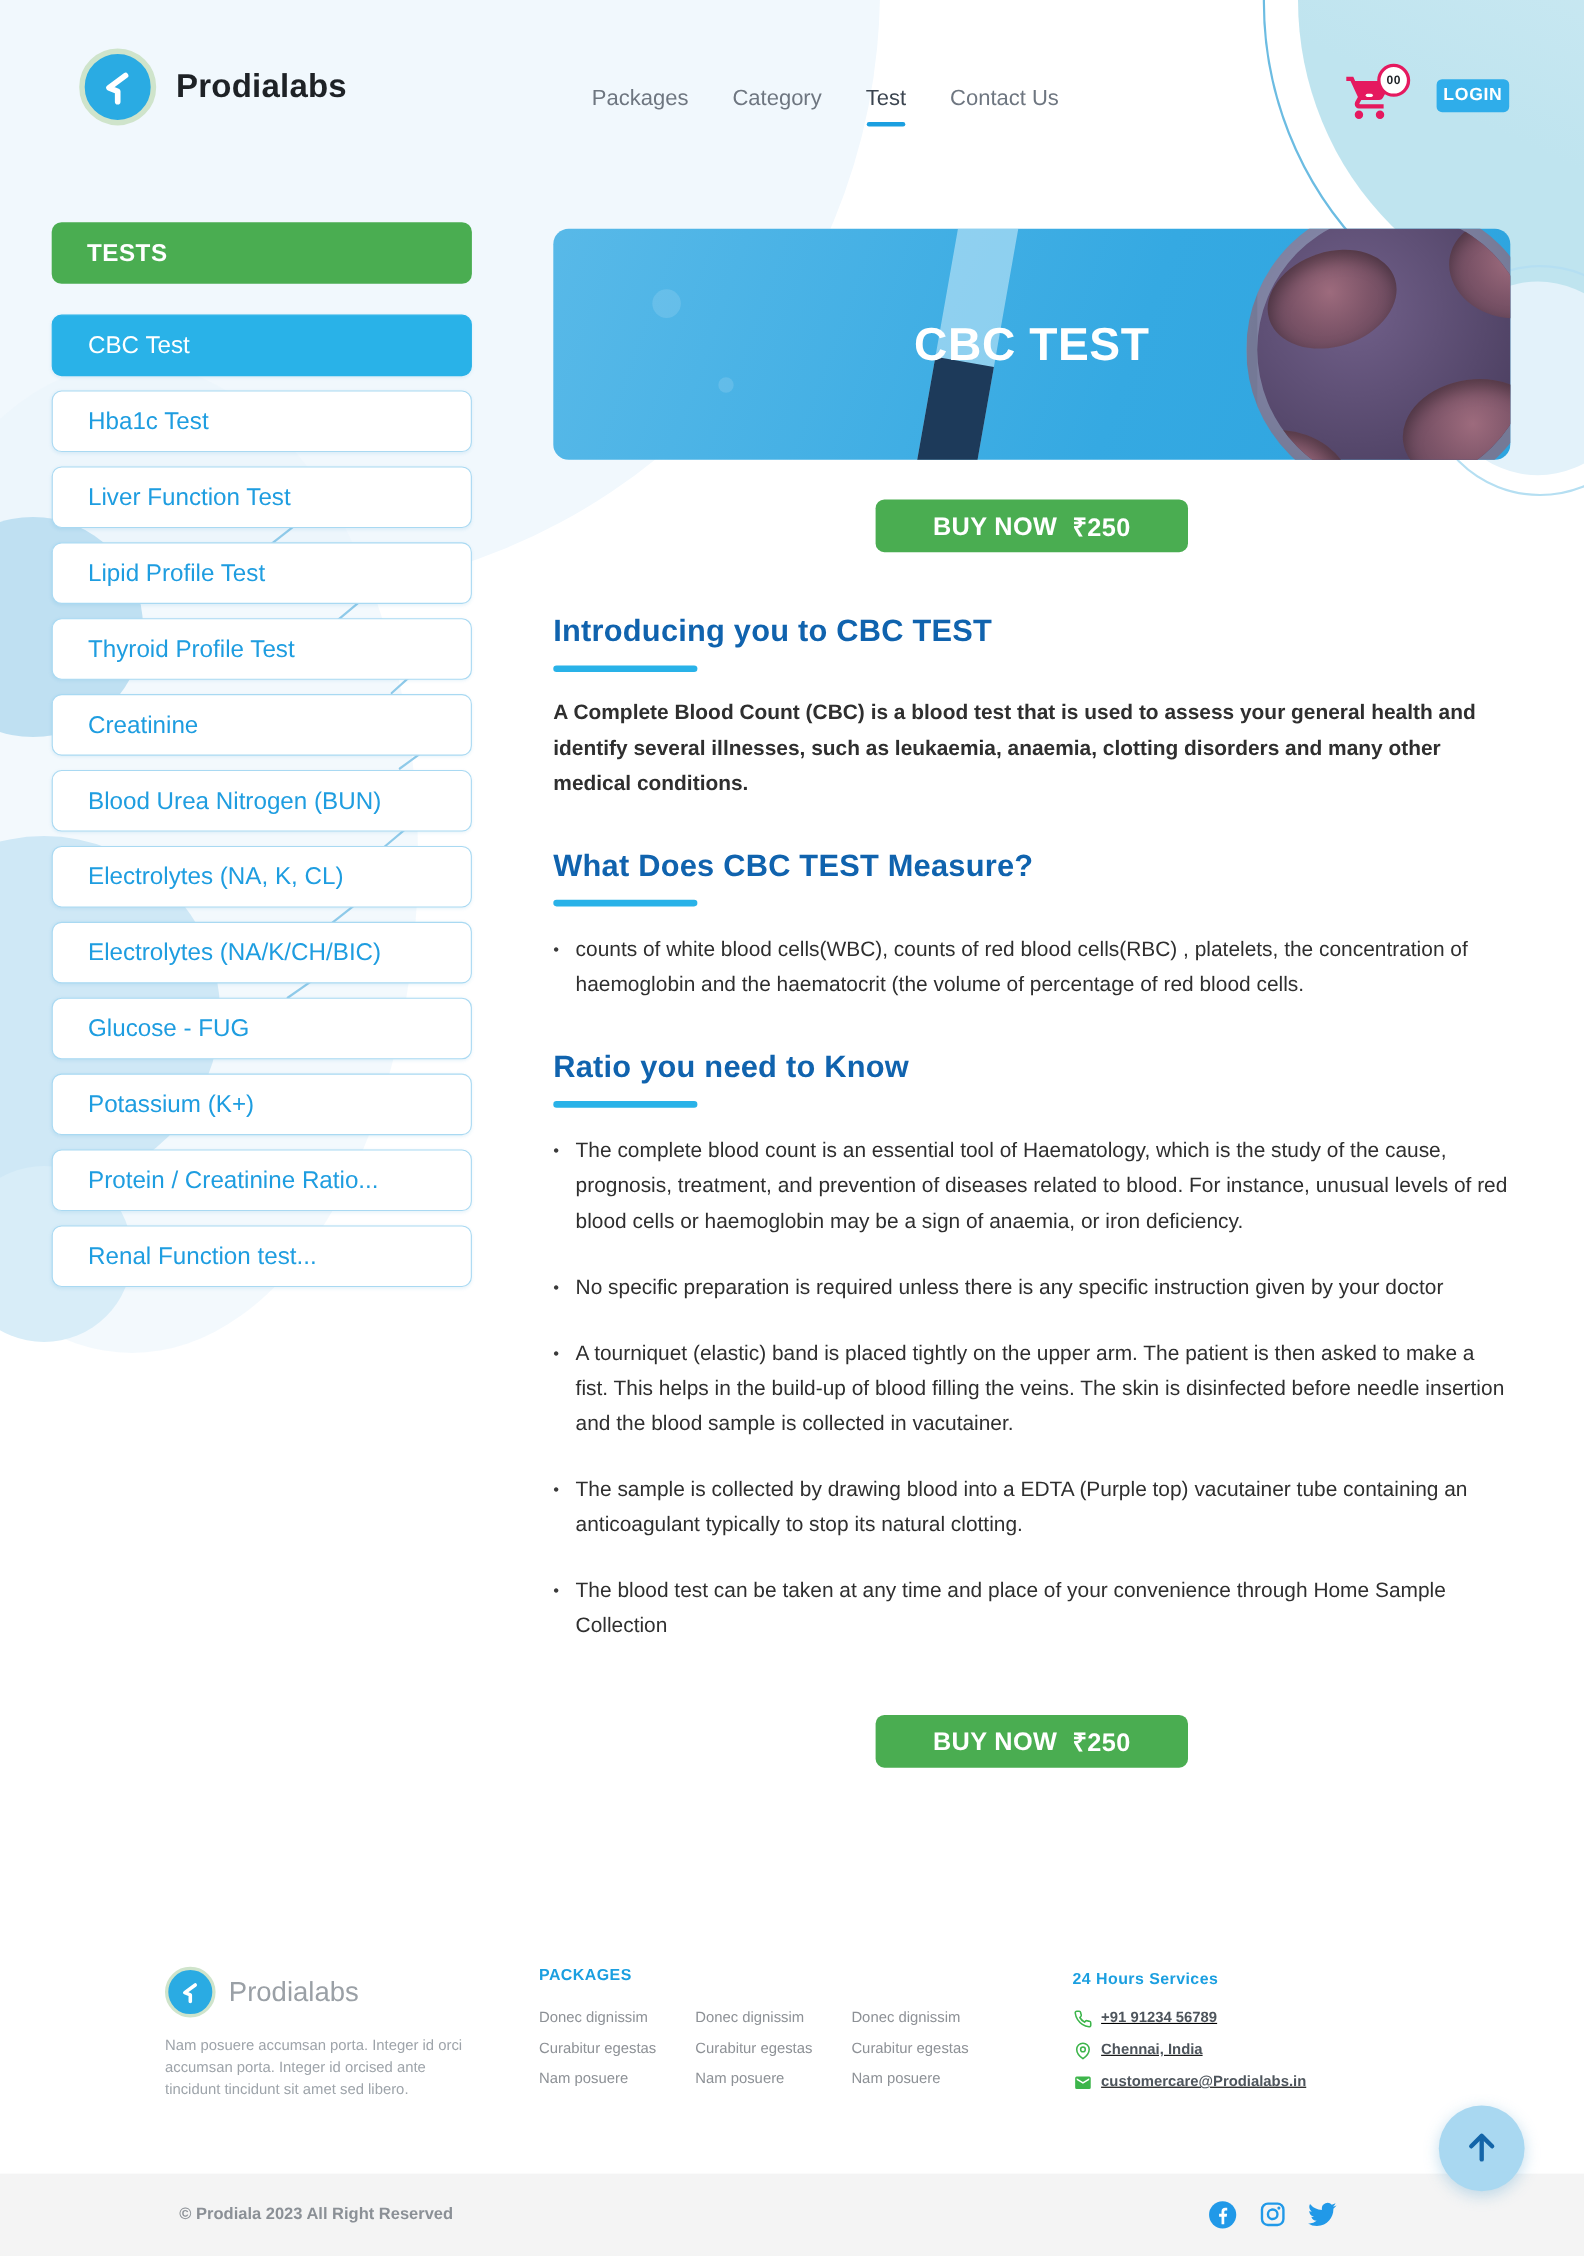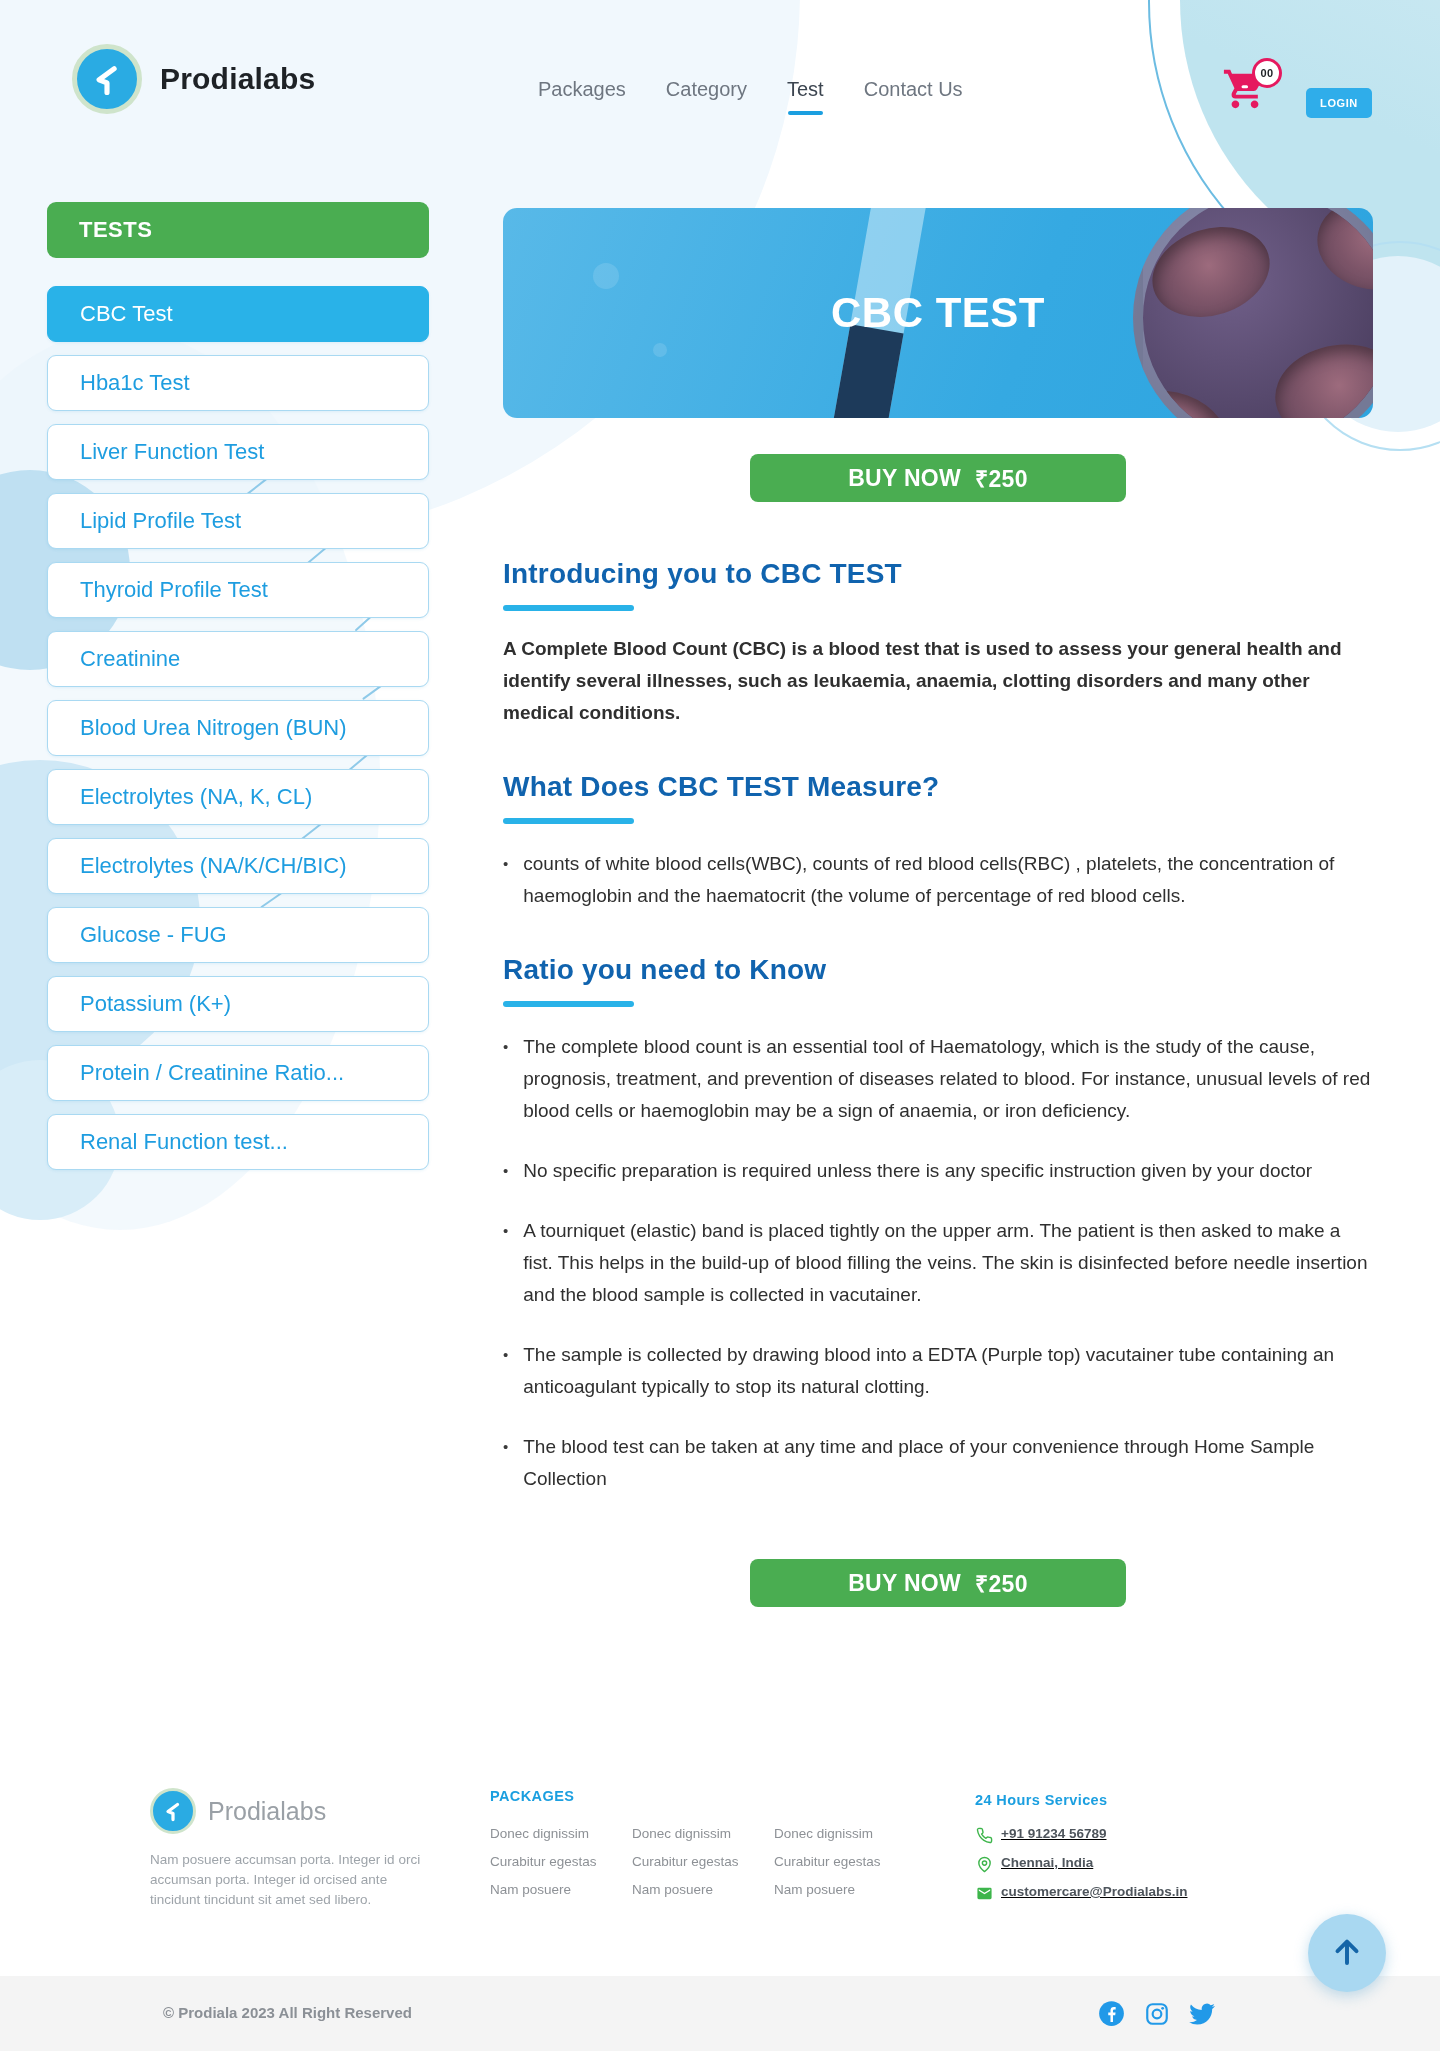"LOGIN" .login-btn { font-size: 11px -> 16px; top: 88px -> 72px }
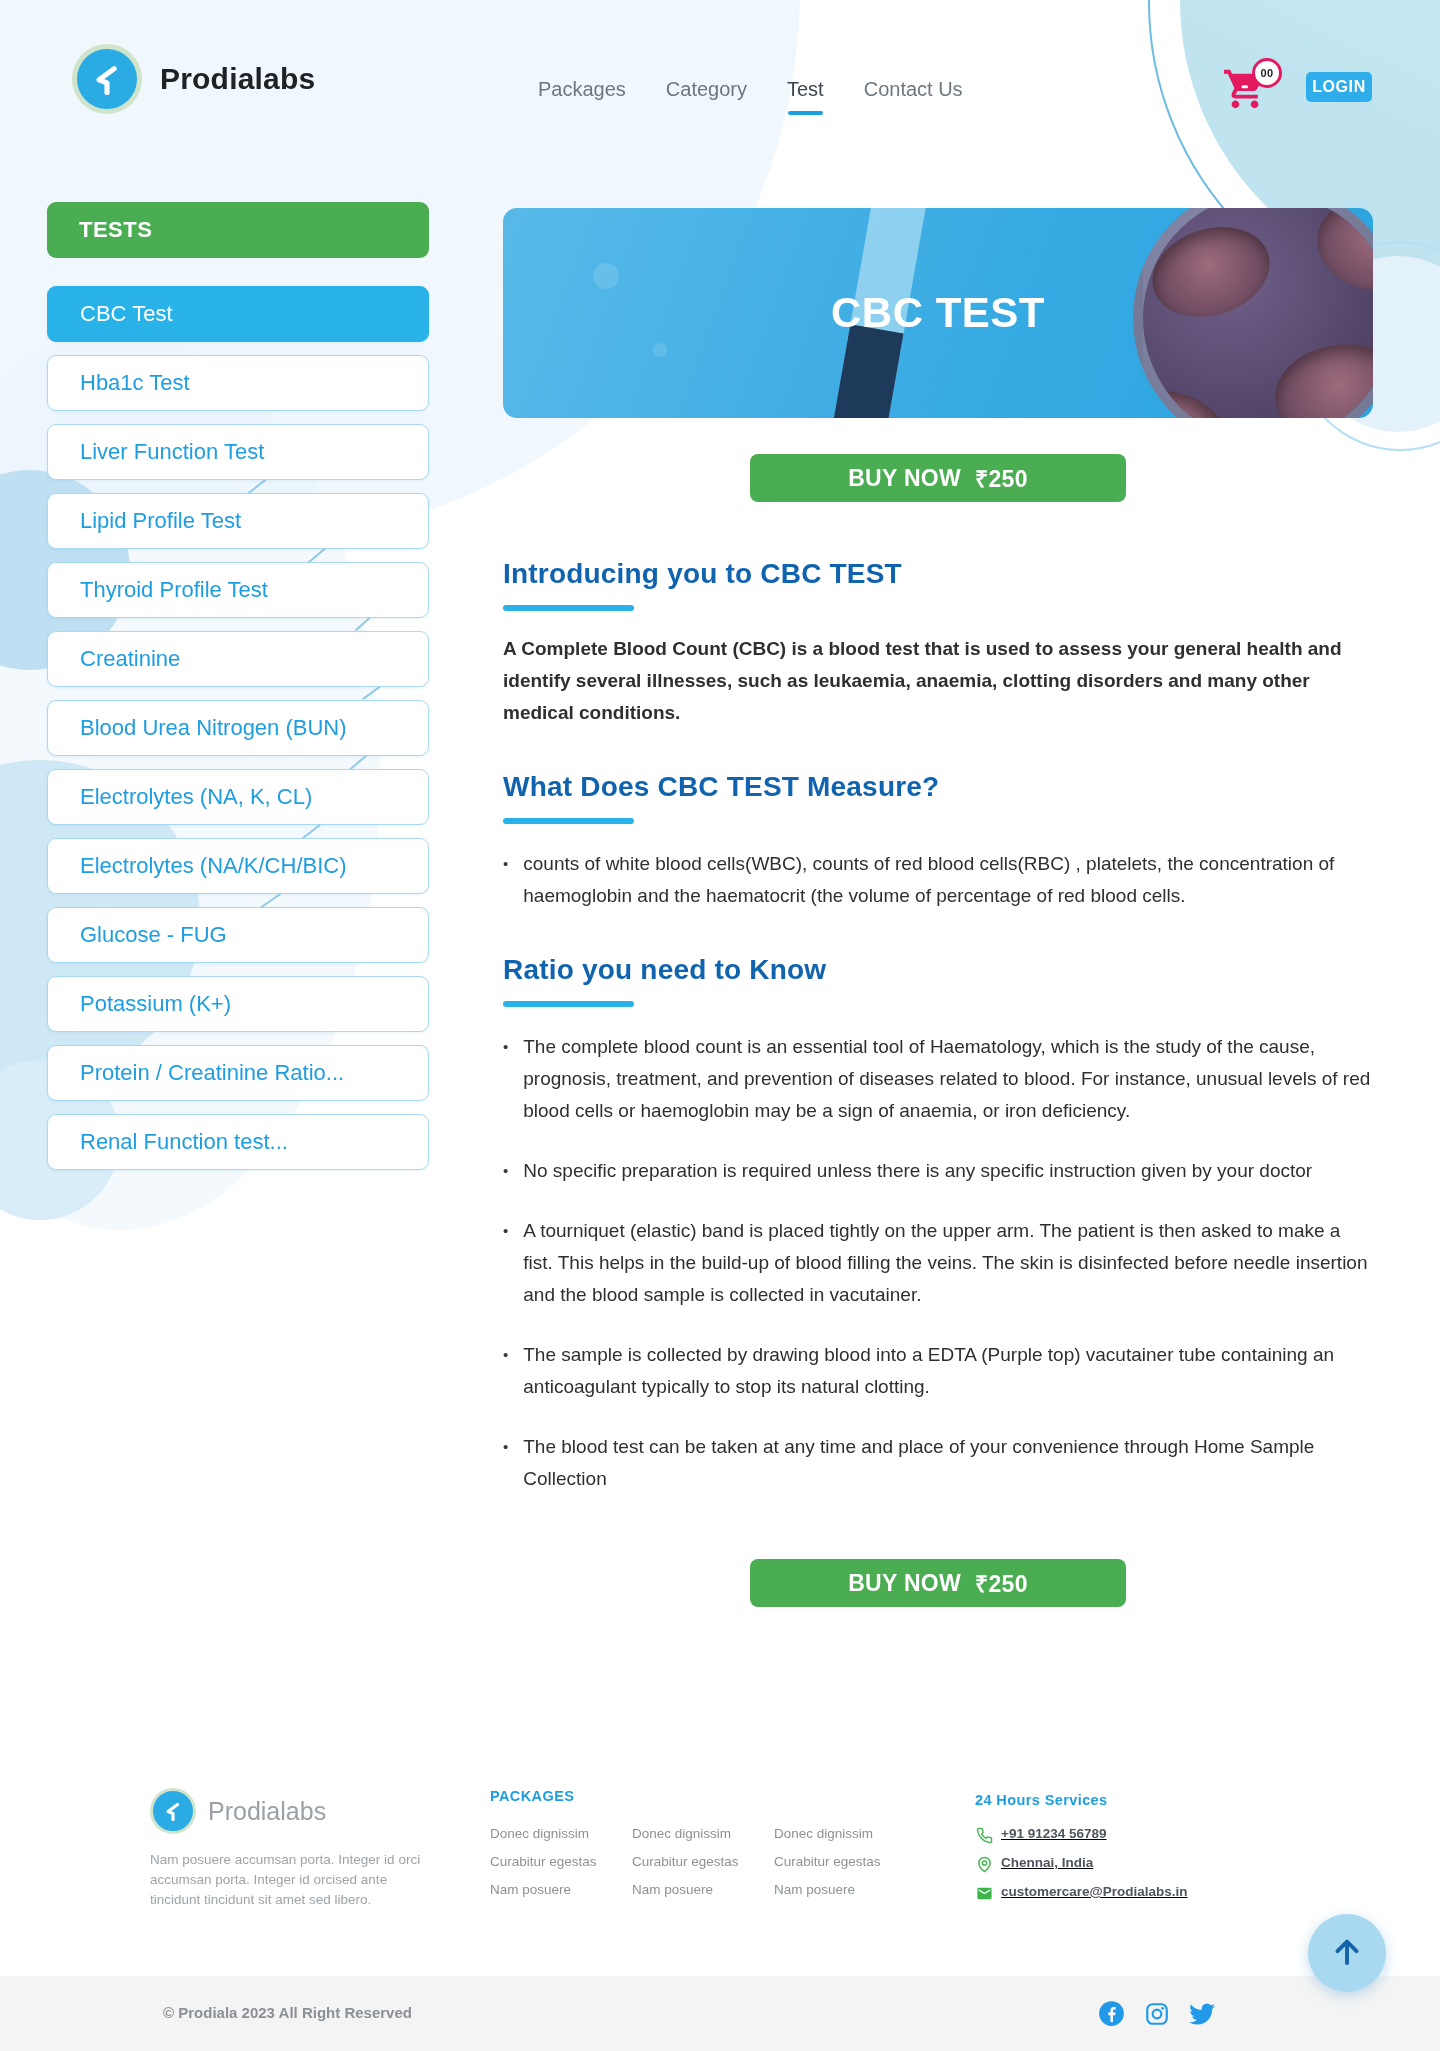"BUY NOW" .buy-btn { width: 376px -> 284px }
